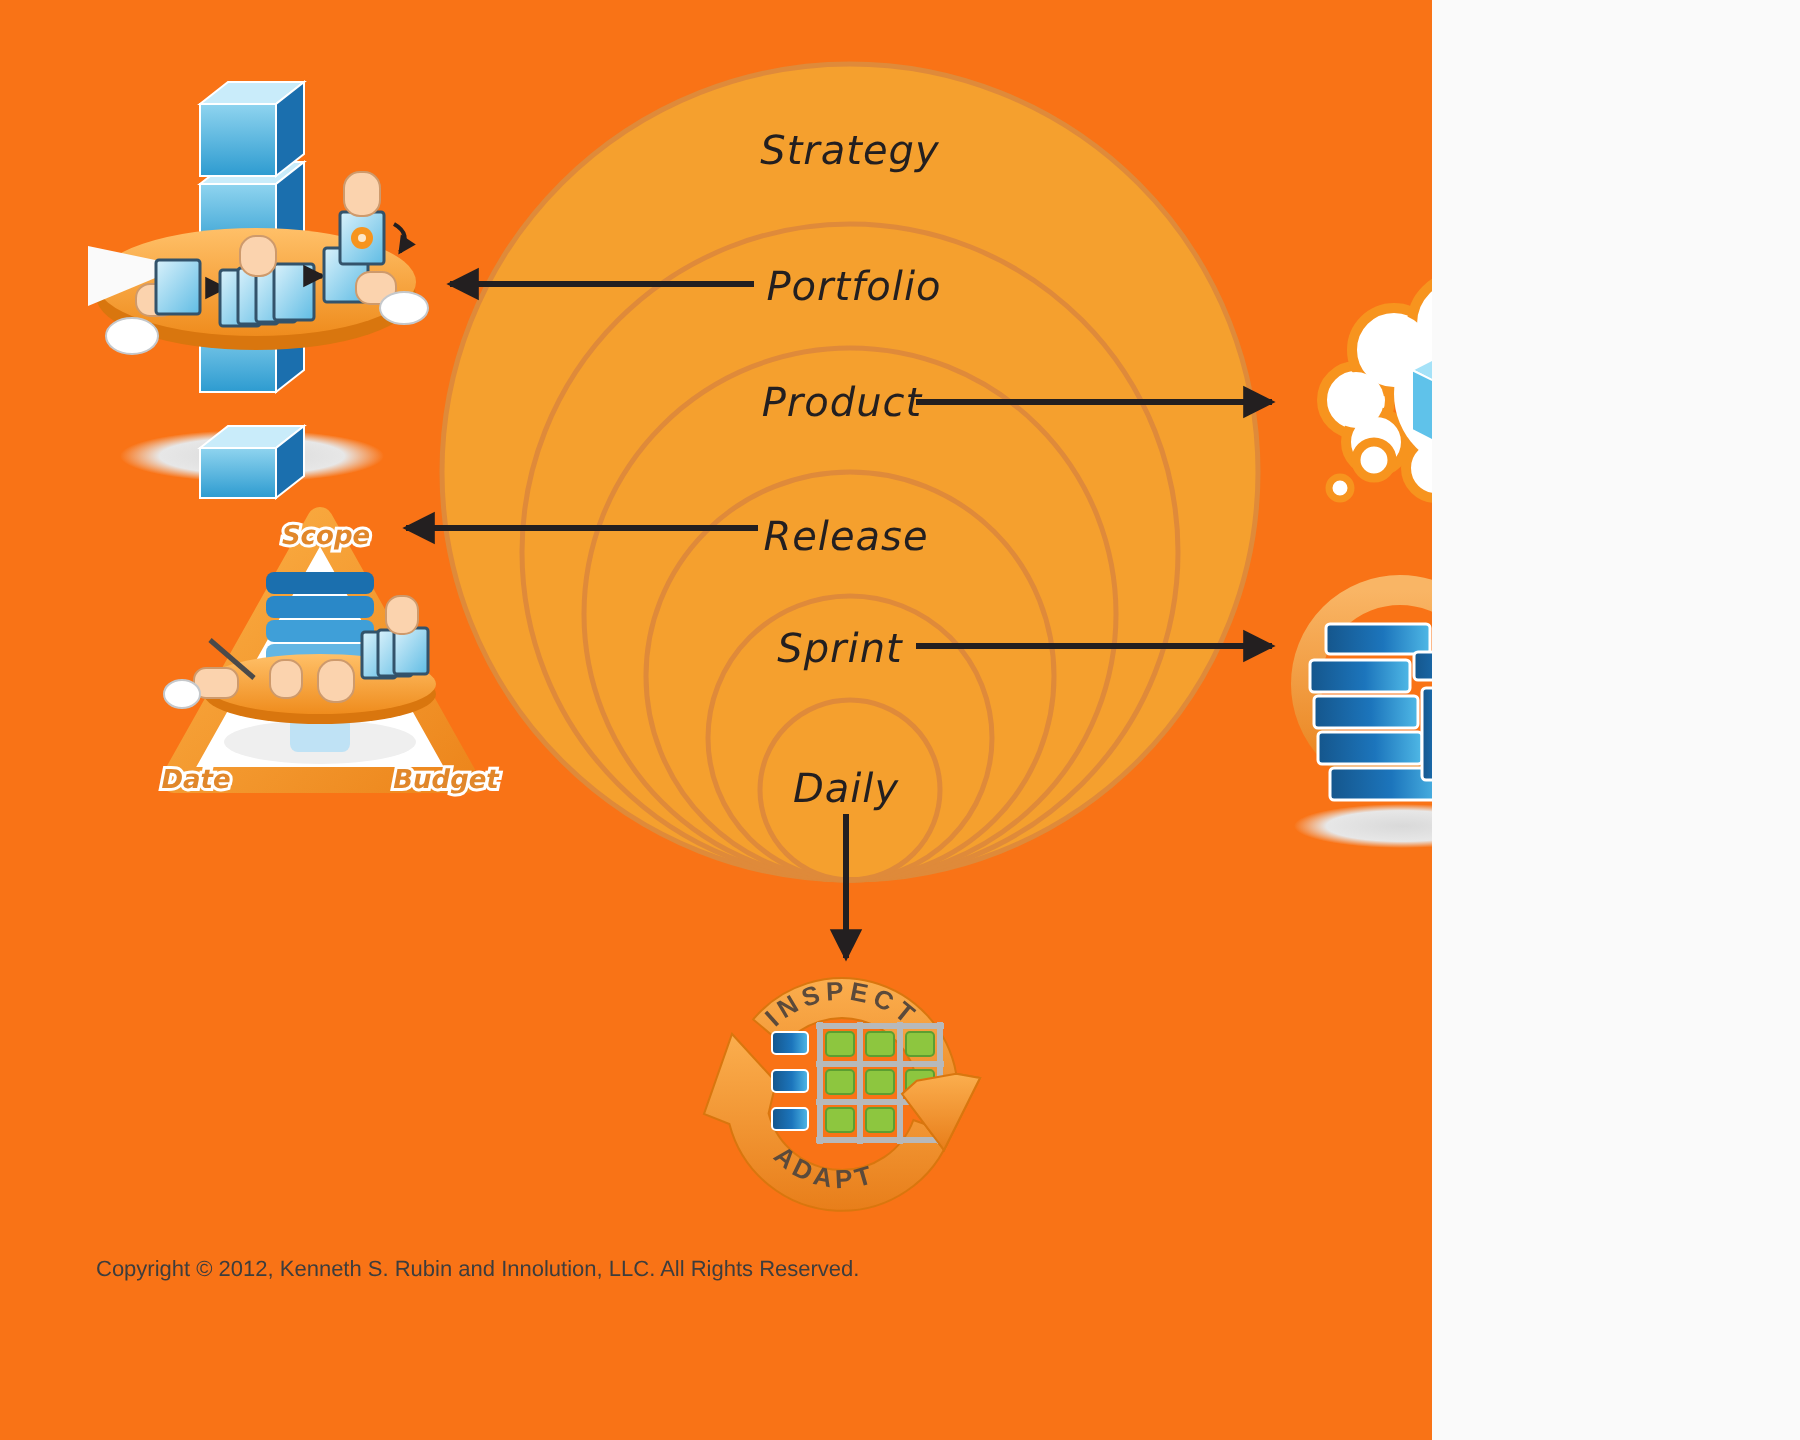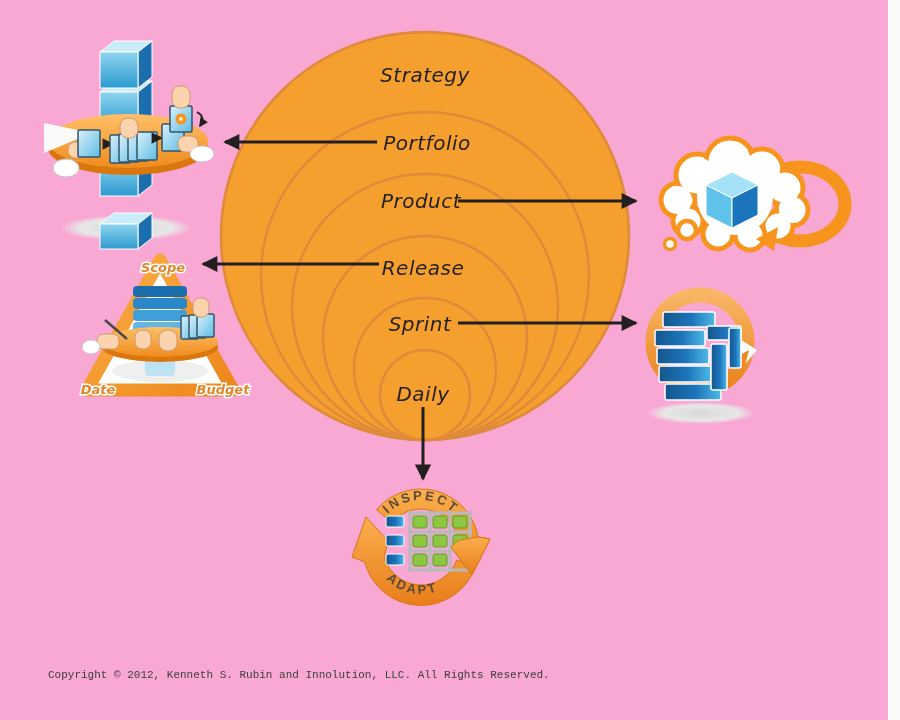"Strategy" #stage { background: #f9a8d4 -> #f97316; width: 888px -> 716px }
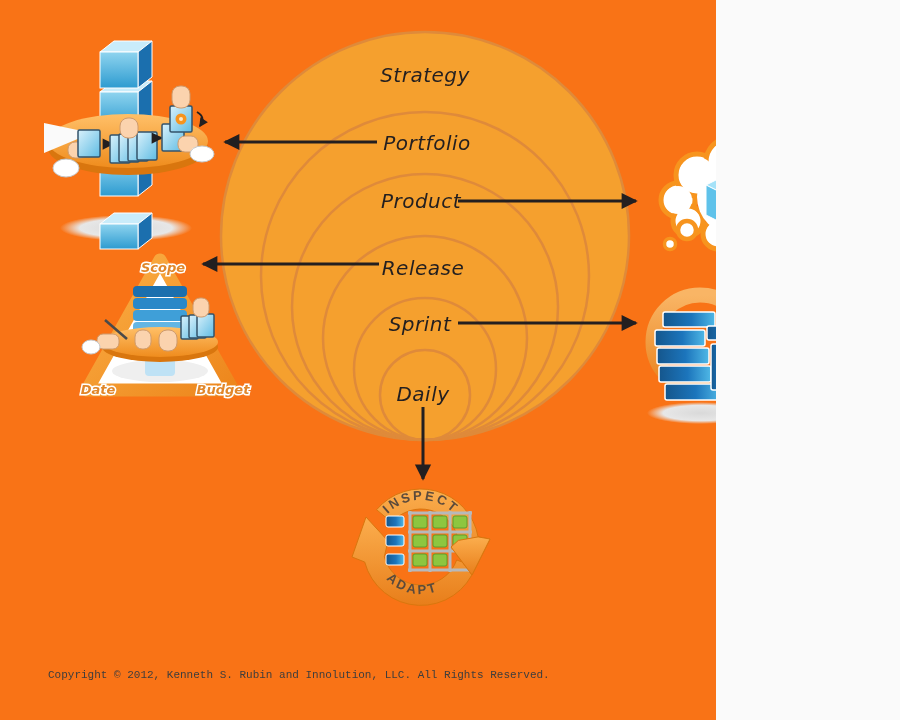"Copyright © 2012, Kenneth S." #copyright { font-family: Liberation Mono, monospace -> Liberation Sans, sans-serif; margin-top: 40px -> none }
